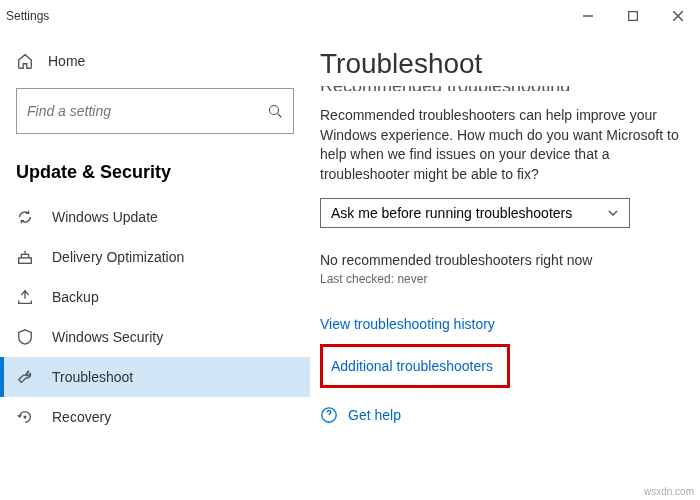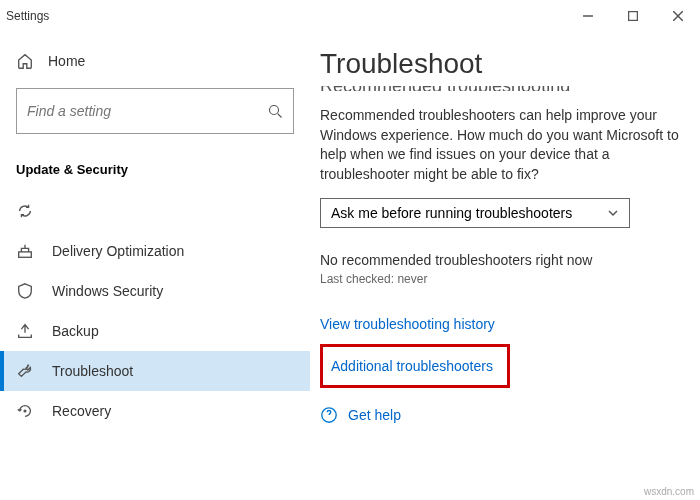"Update & Security" .section-header { font-size: 13px -> 18px }
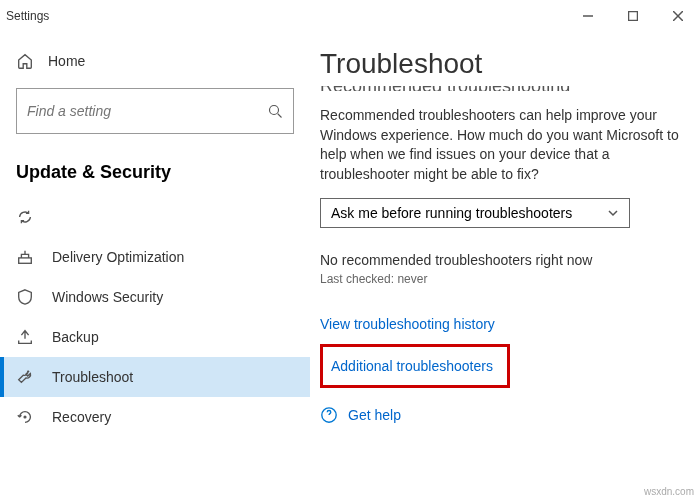"Windows Update" span { html: none -> <span>Windows Update</span> }
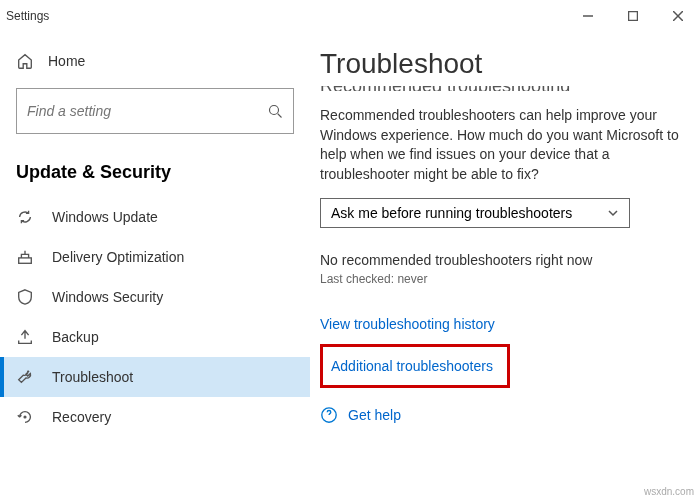"Windows Security" li.nav-item { order: before "Backup" -> after "Backup" }
